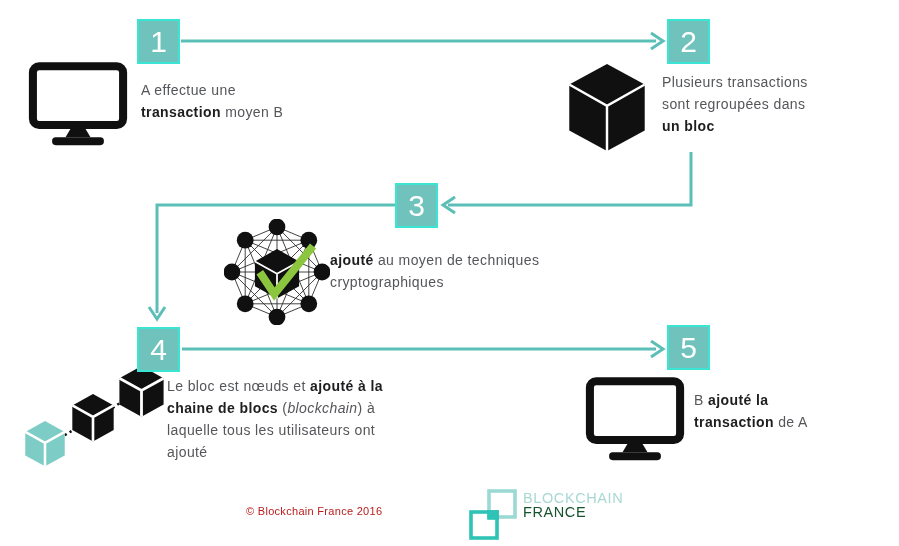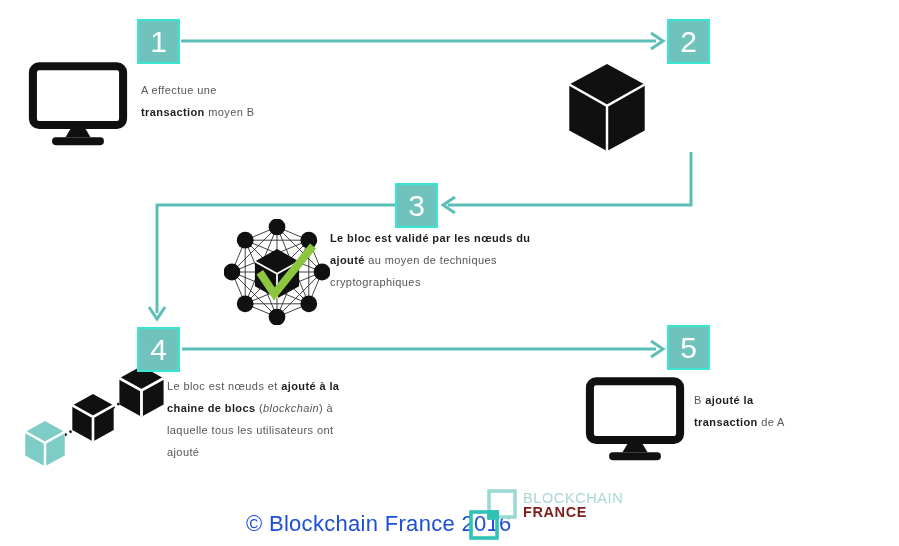"A effectue une" .txt { font-size: 11px -> 14px }
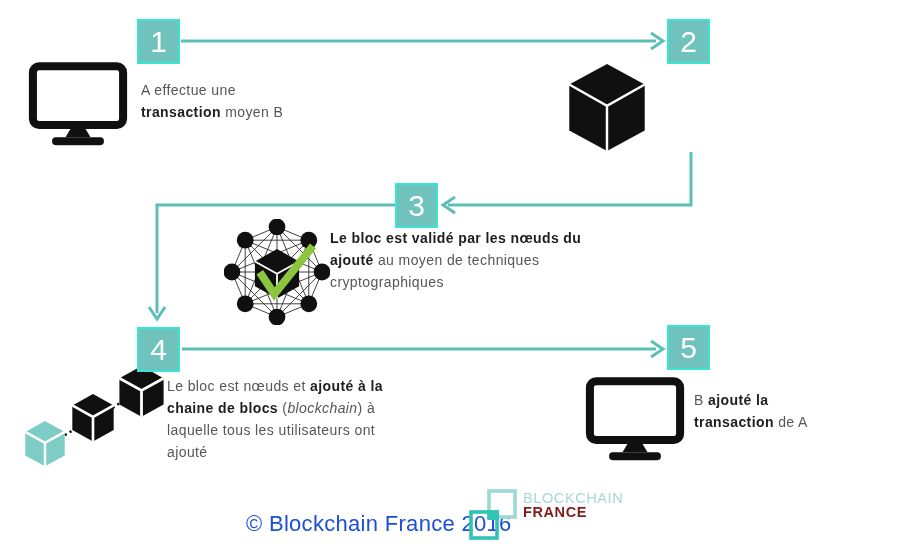"Plusieurs transactions" div.txt { html: none -> <div> <span>Plusieurs transactions</span><br> <span>sont regroupées dans</span><br> <span>un bloc</span> </div> }
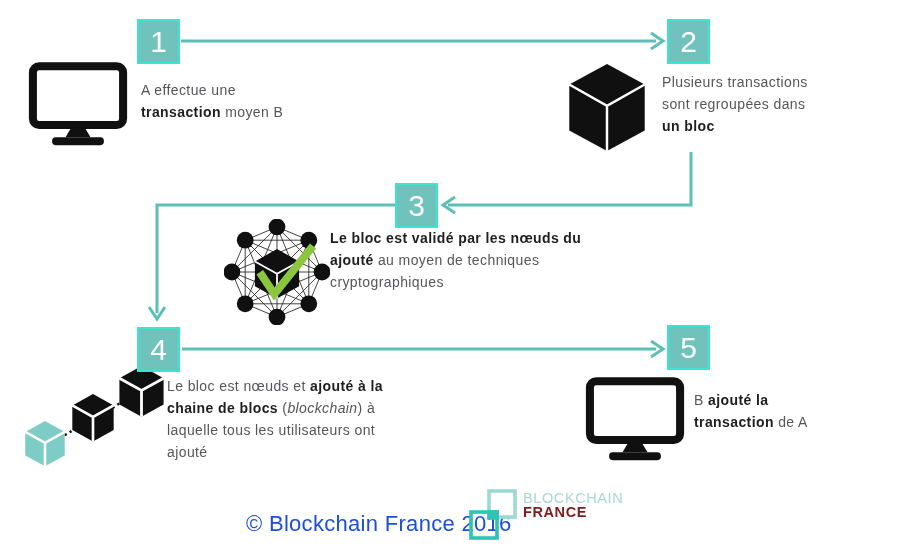"Le bloc est validé par" span.b { html: <span>Le bloc est validé par les nœuds du</span> -> none }
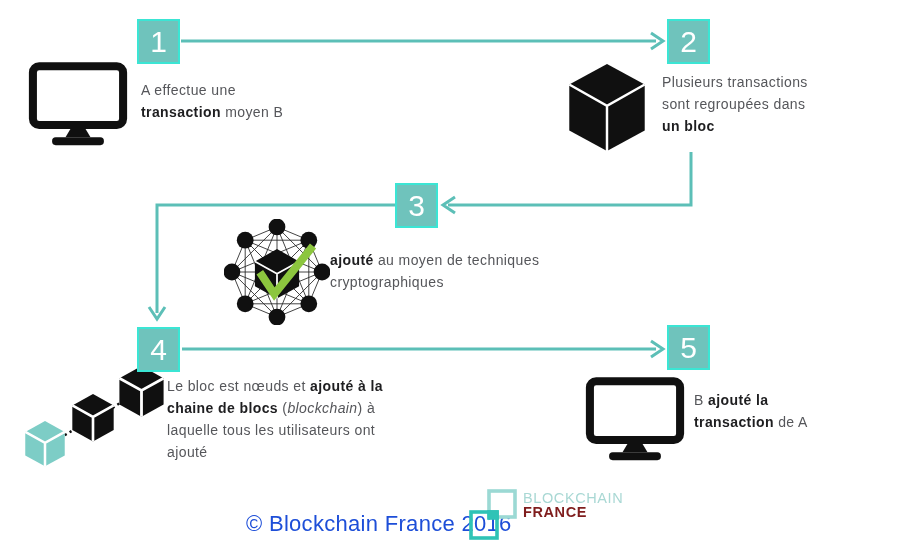"© Blockchain France 2016" .copyright { color: #1d4ed8 -> #b91c1c; font-size: 22px -> 11px; margin-top: 6px -> none }
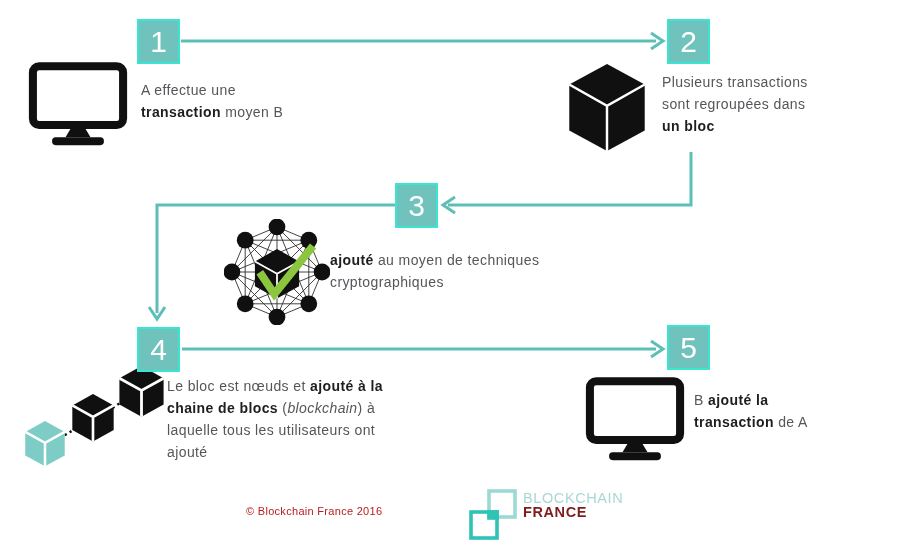"FRANCE" .logo-text .l2 { color: #7f1d1d -> #14532d; font-weight: bold -> none }
